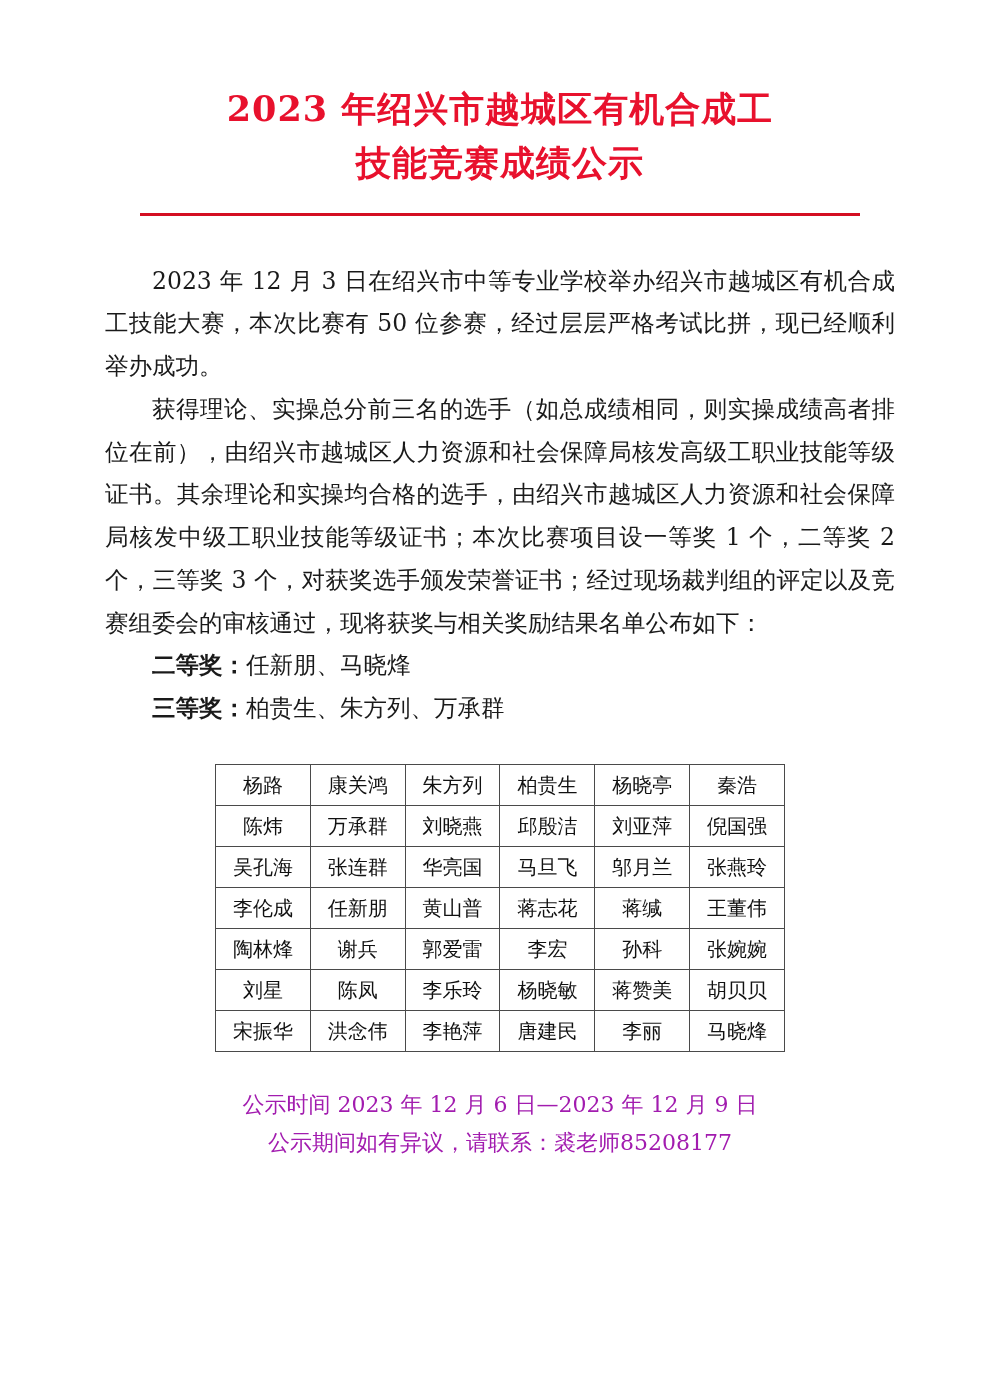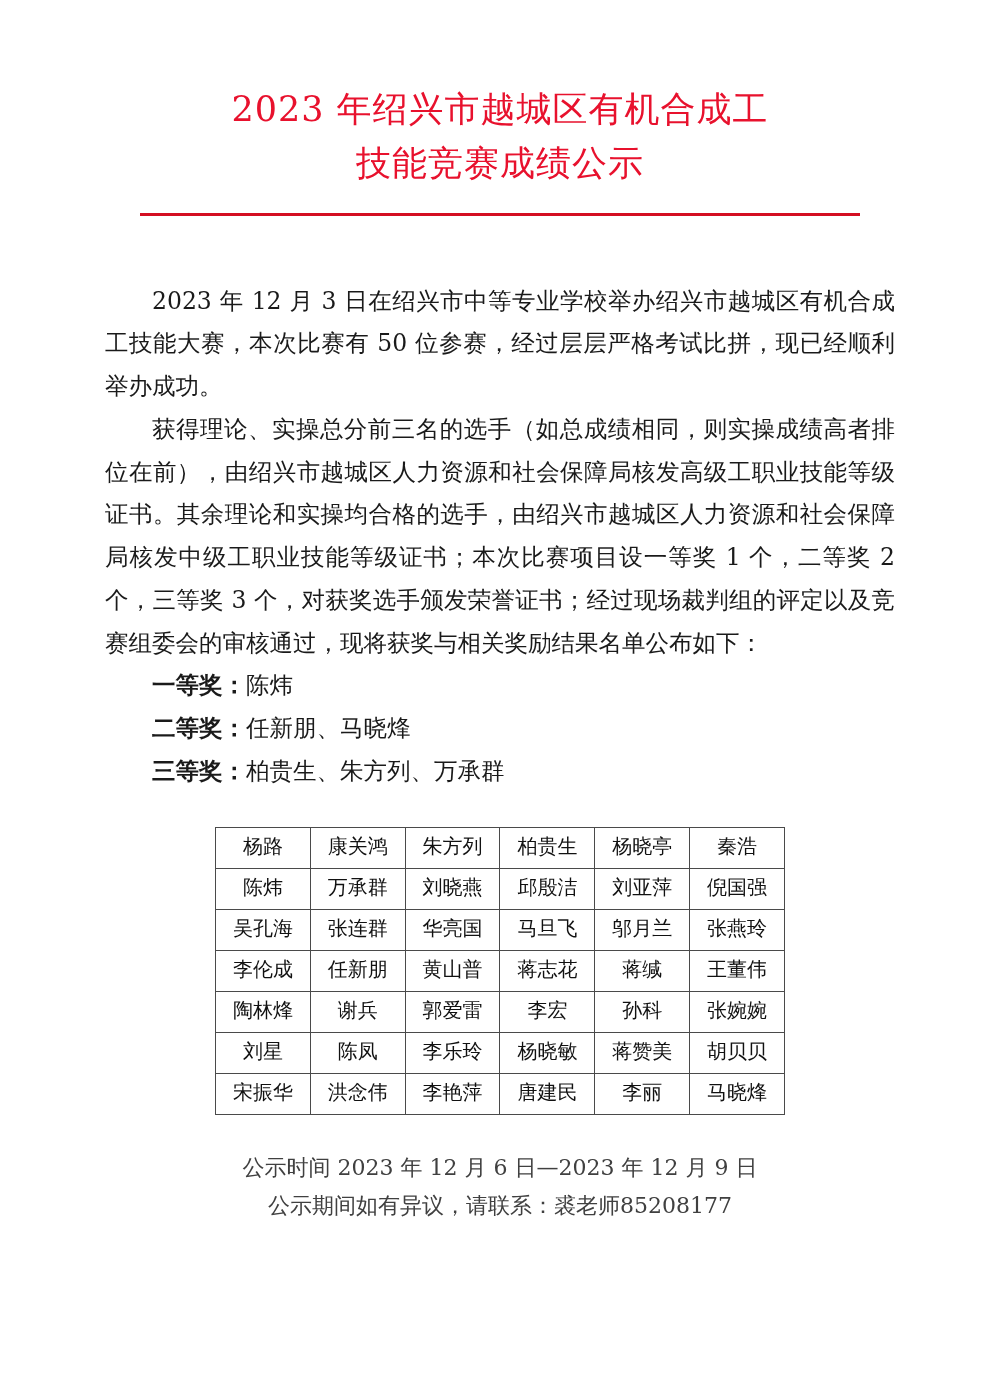"2023 年绍兴市越城区有机合成工" .doc-title { font-weight: normal -> bold }
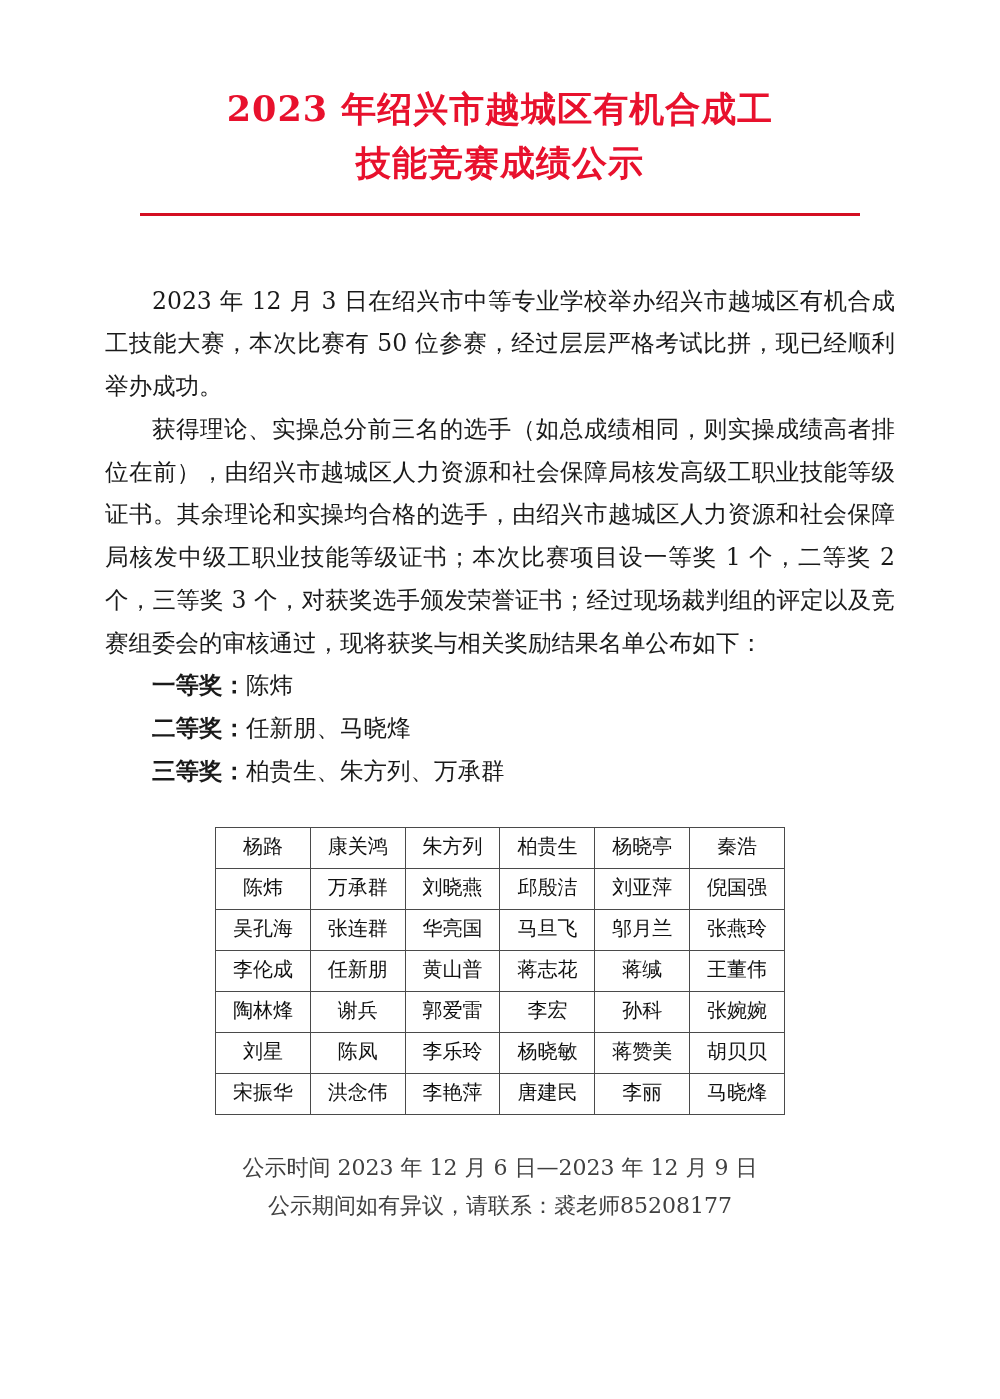"2023 年 12 月 3" .body-text { margin-top: 64px -> 44px }
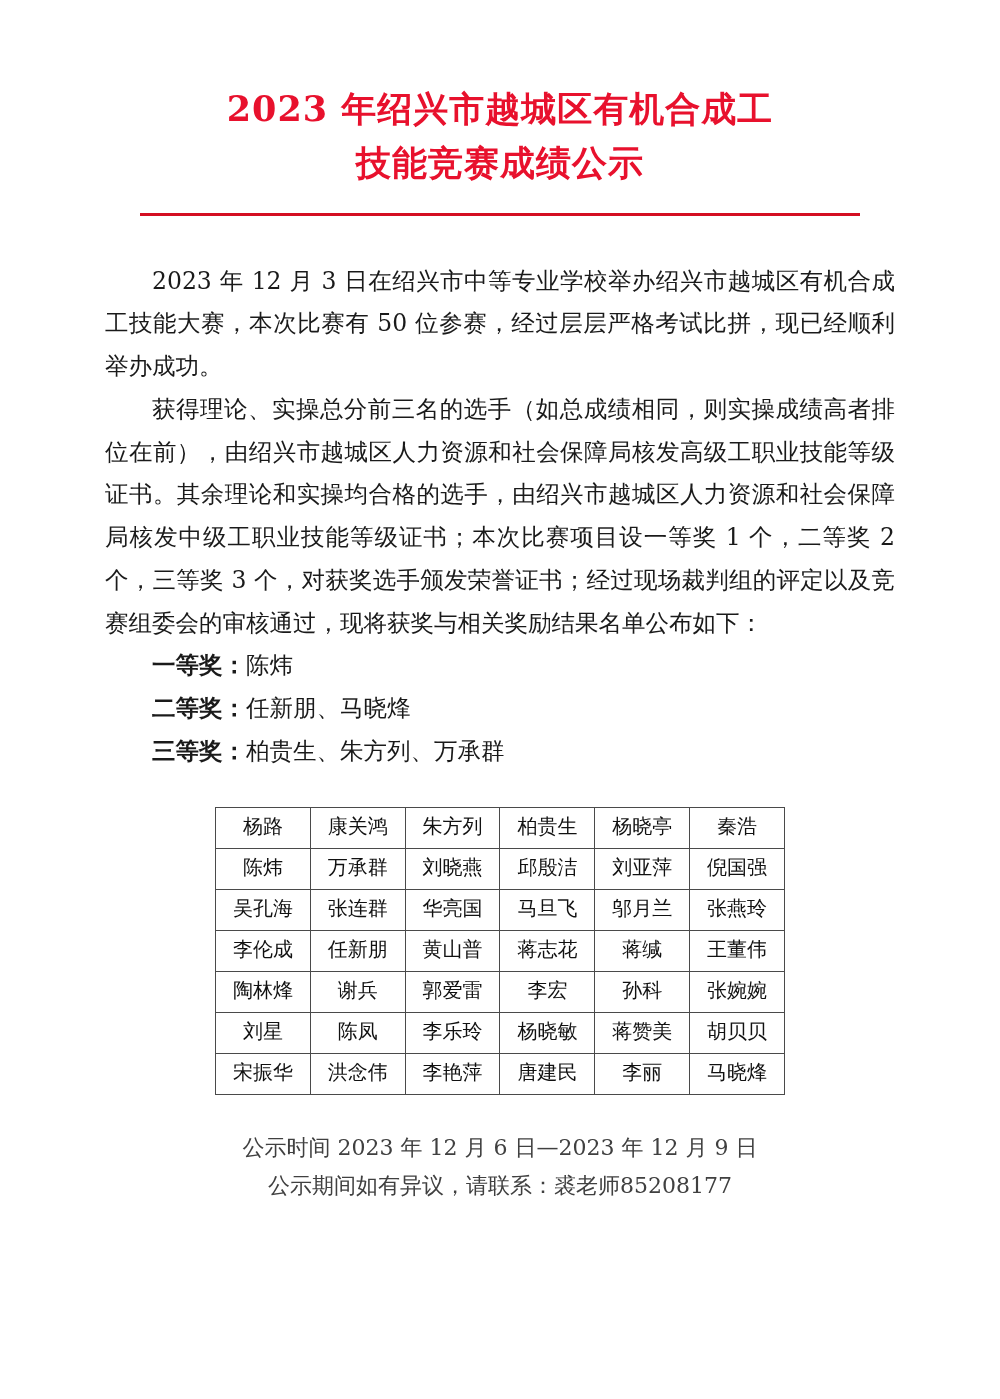"一等奖：陈炜" p.award-line { html: <p> <span>一等奖：</span><span>陈炜</span> </p> -> none }
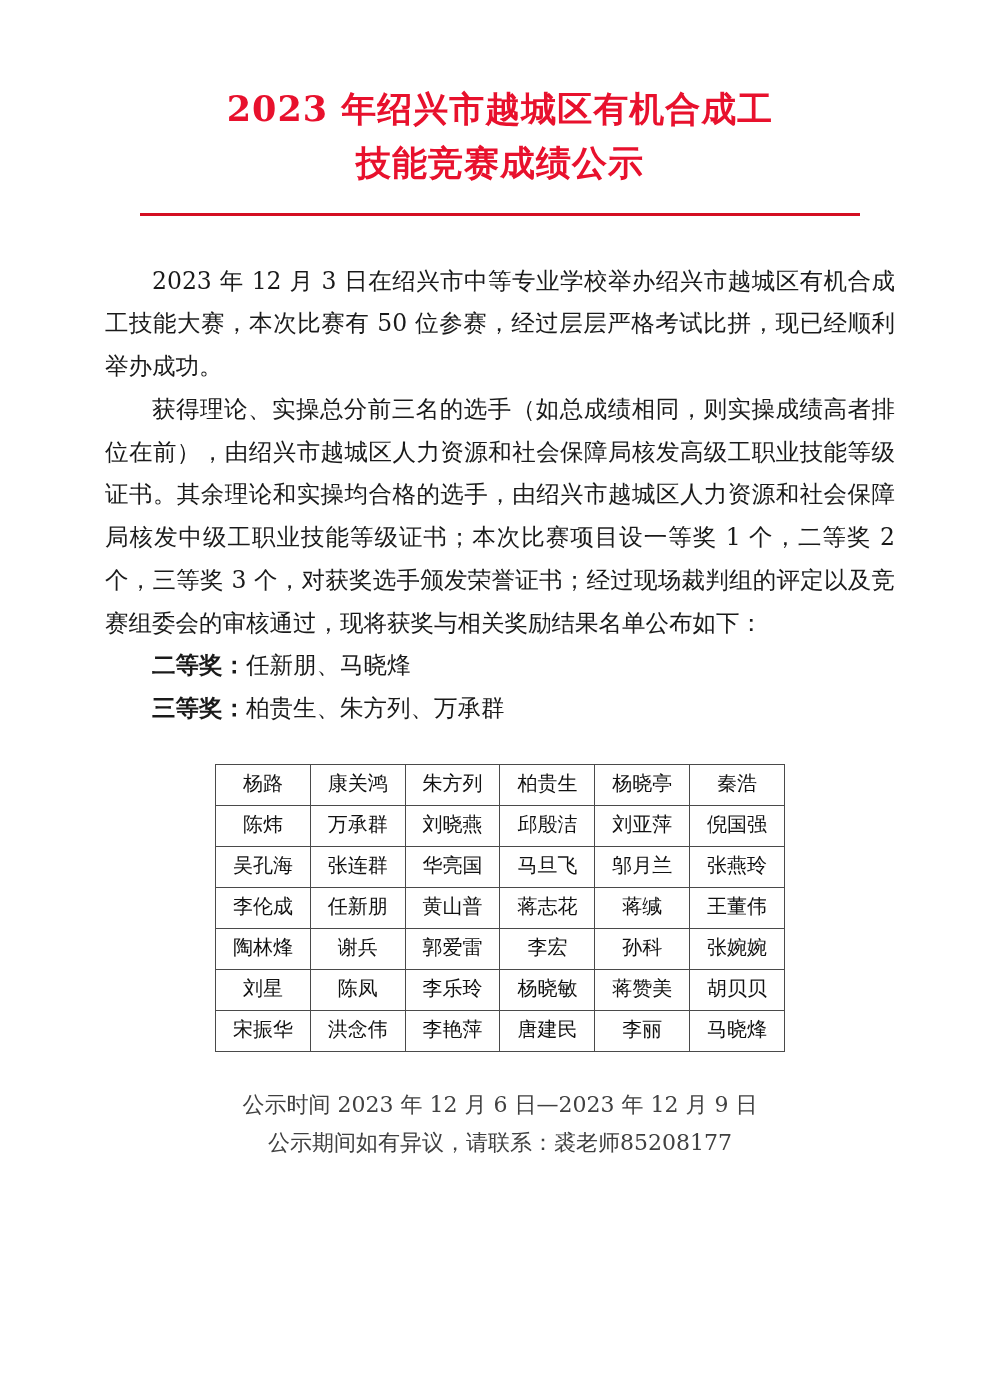"杨路" table.names td { font-family: Liberation Mono, monospace -> Liberation Serif, serif }
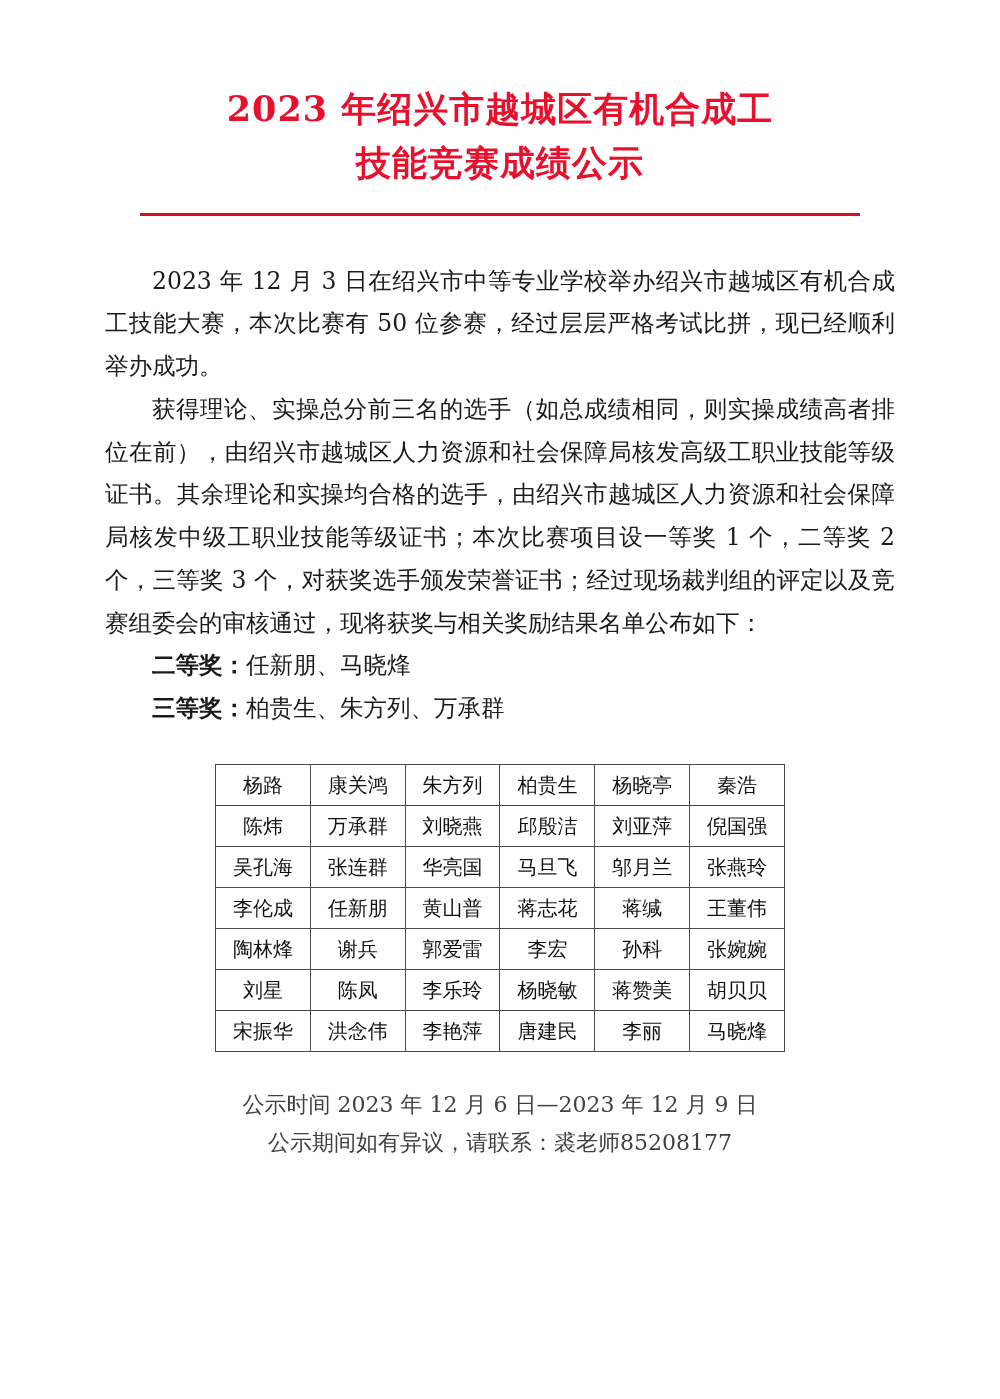"公示时间 2023 年 12 月" .footer { color: #404040 -> #a21caf }
